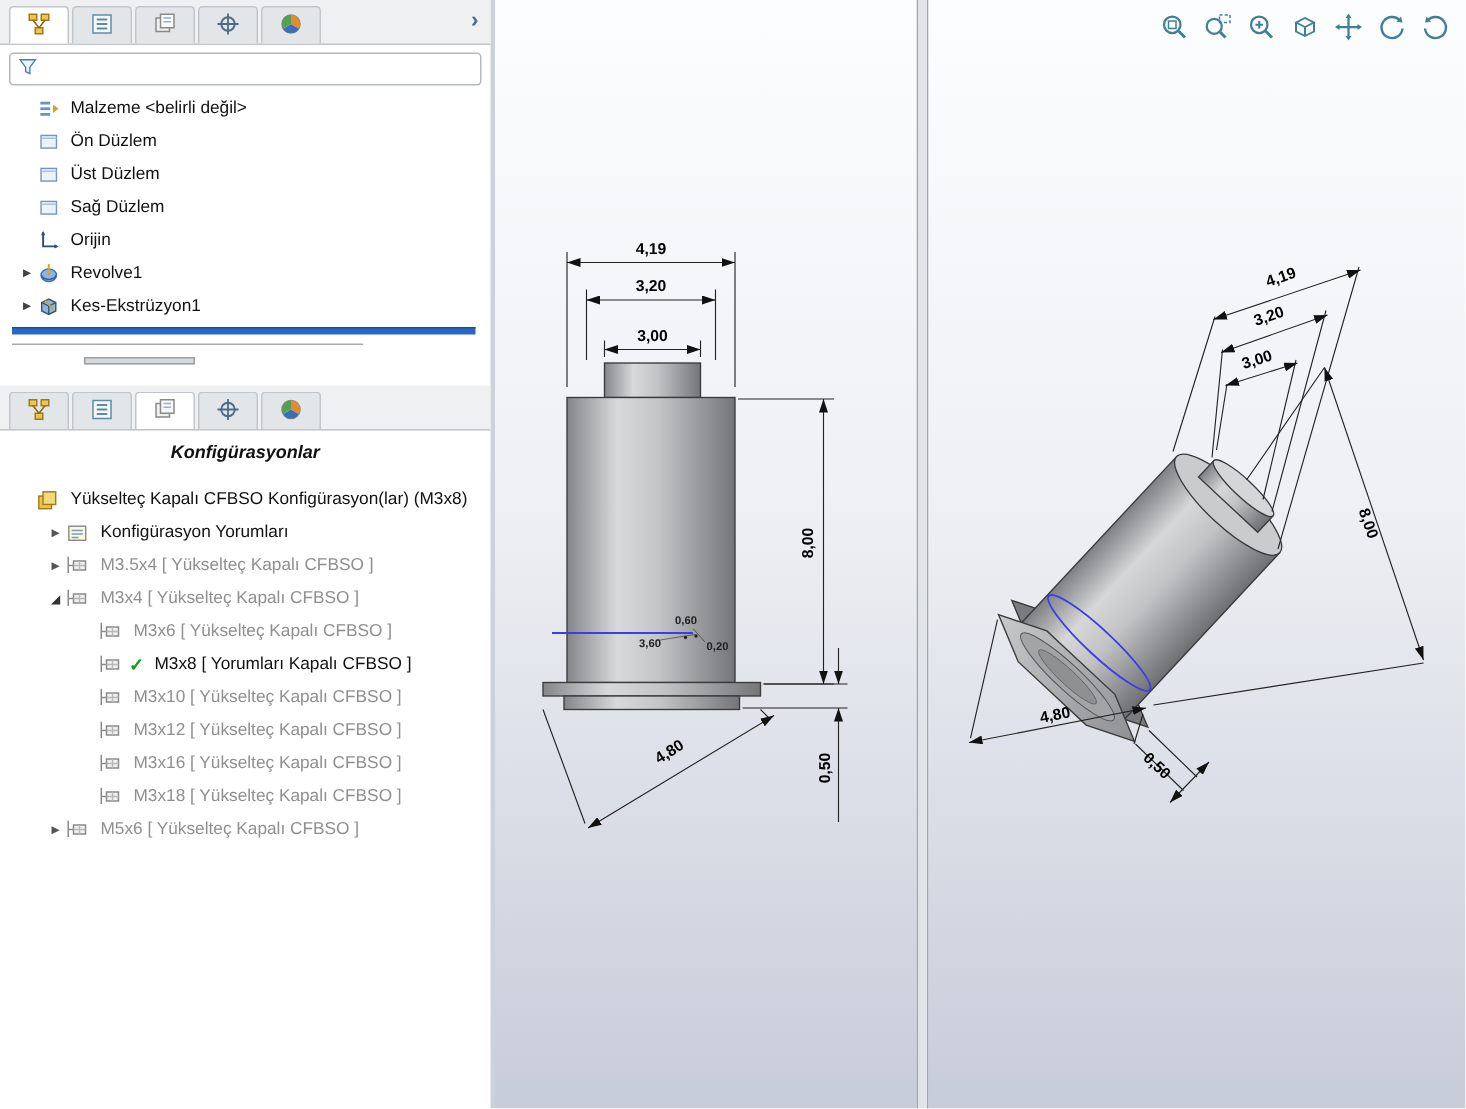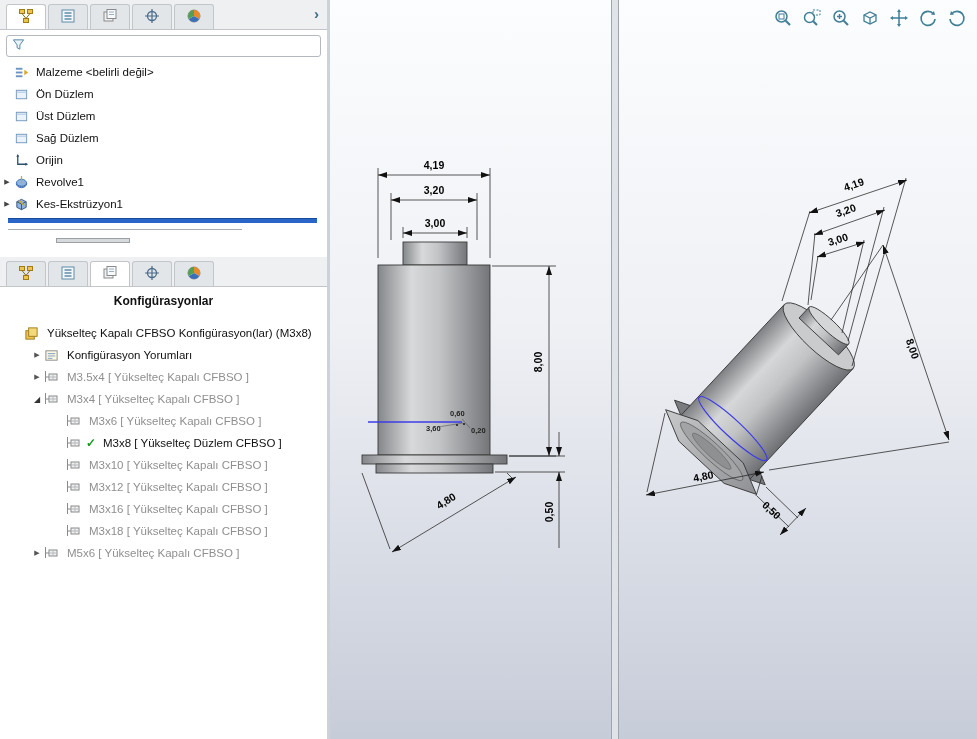"Malzeme <belirli değil>" .frow { padding-left: 0 -> 11px }
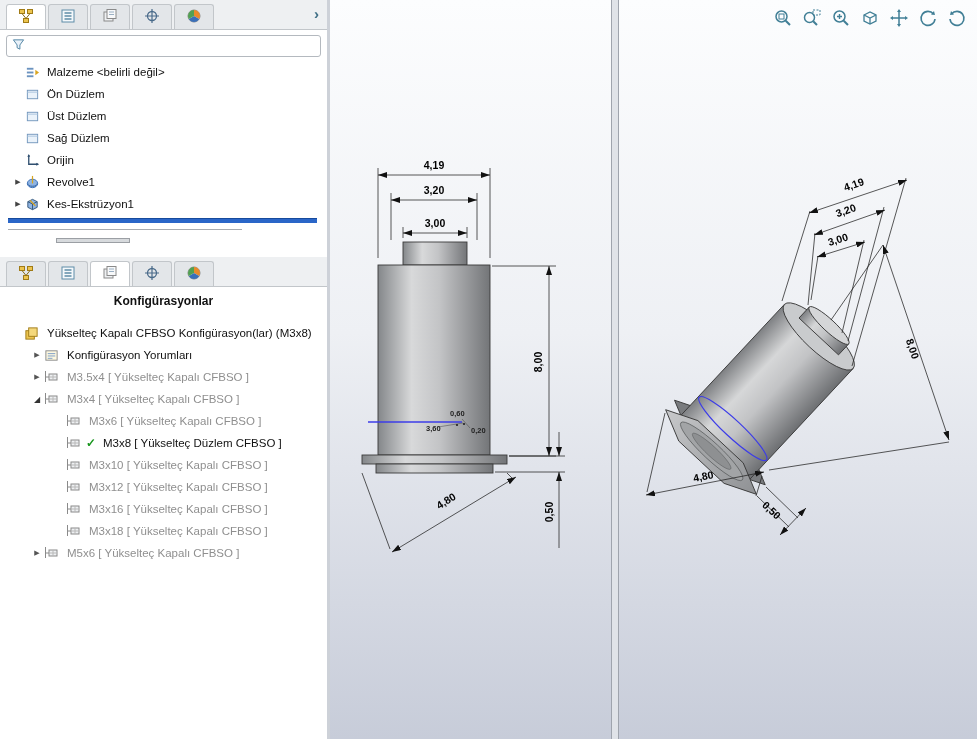"Konfigürasyonlar" .config-title { font-style: none -> italic }
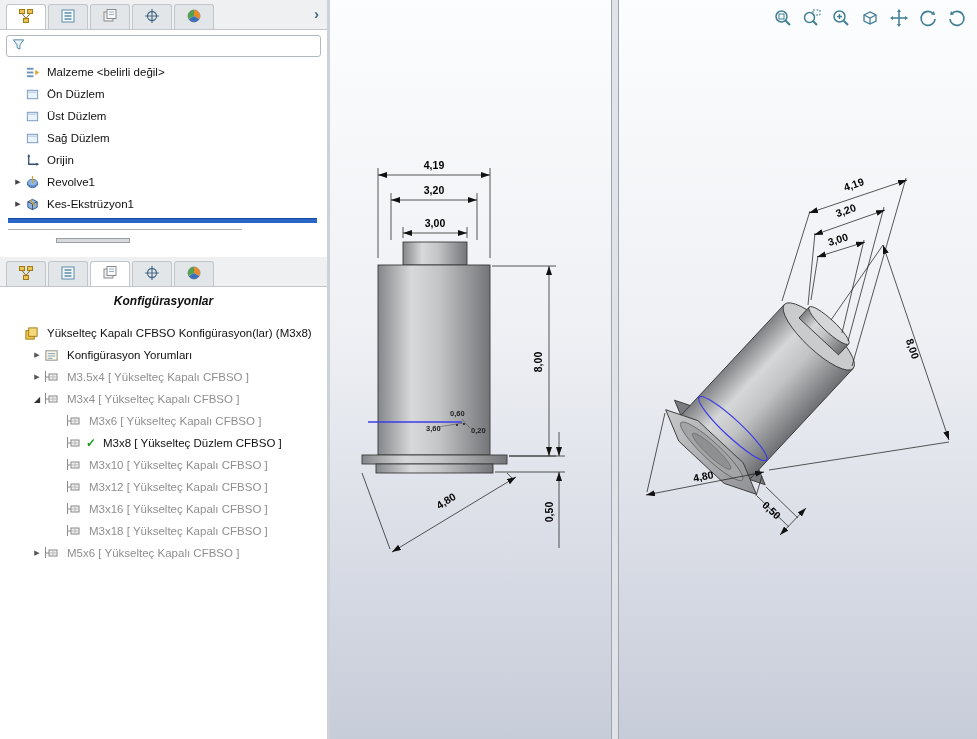"M3x8 [ Yükselteç Düzlem CFBSO" span.clabel { text: Yükselteç Düzlem -> Yorumları Kapalı }
